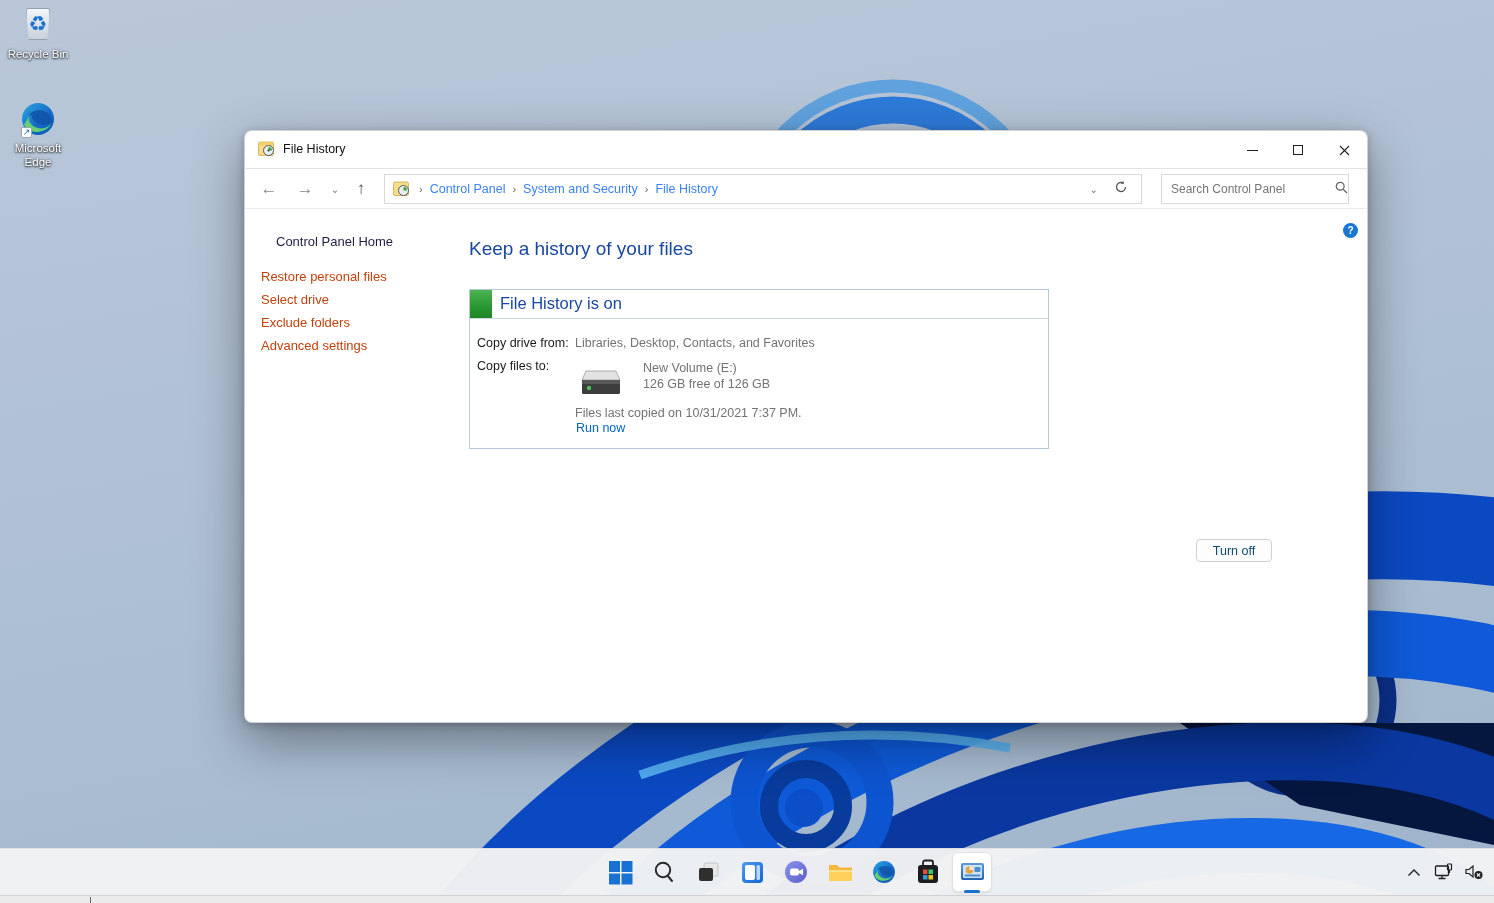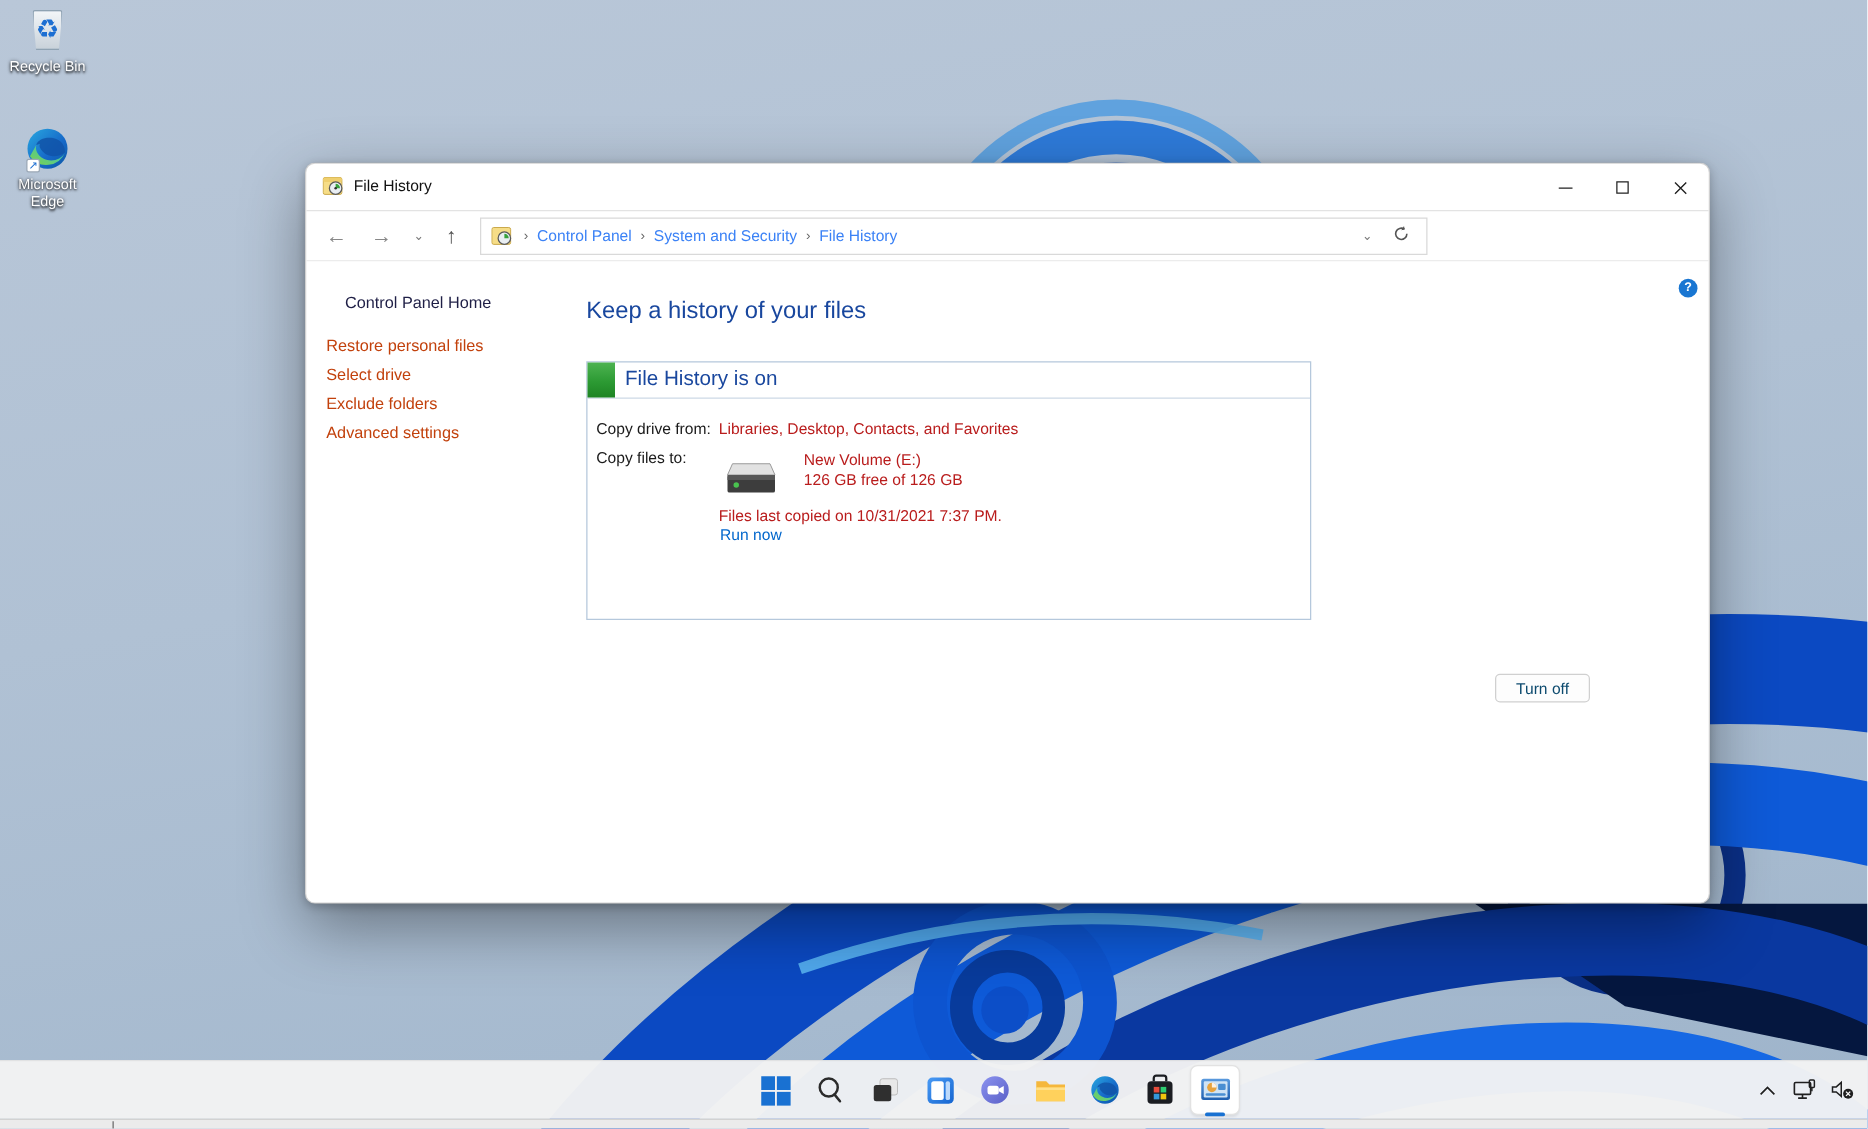"Search Control Panel" div.searchbox { html: none -> <div> <input> <span> <svg> <circle></circle> <path></path> </svg> </span> </div> }
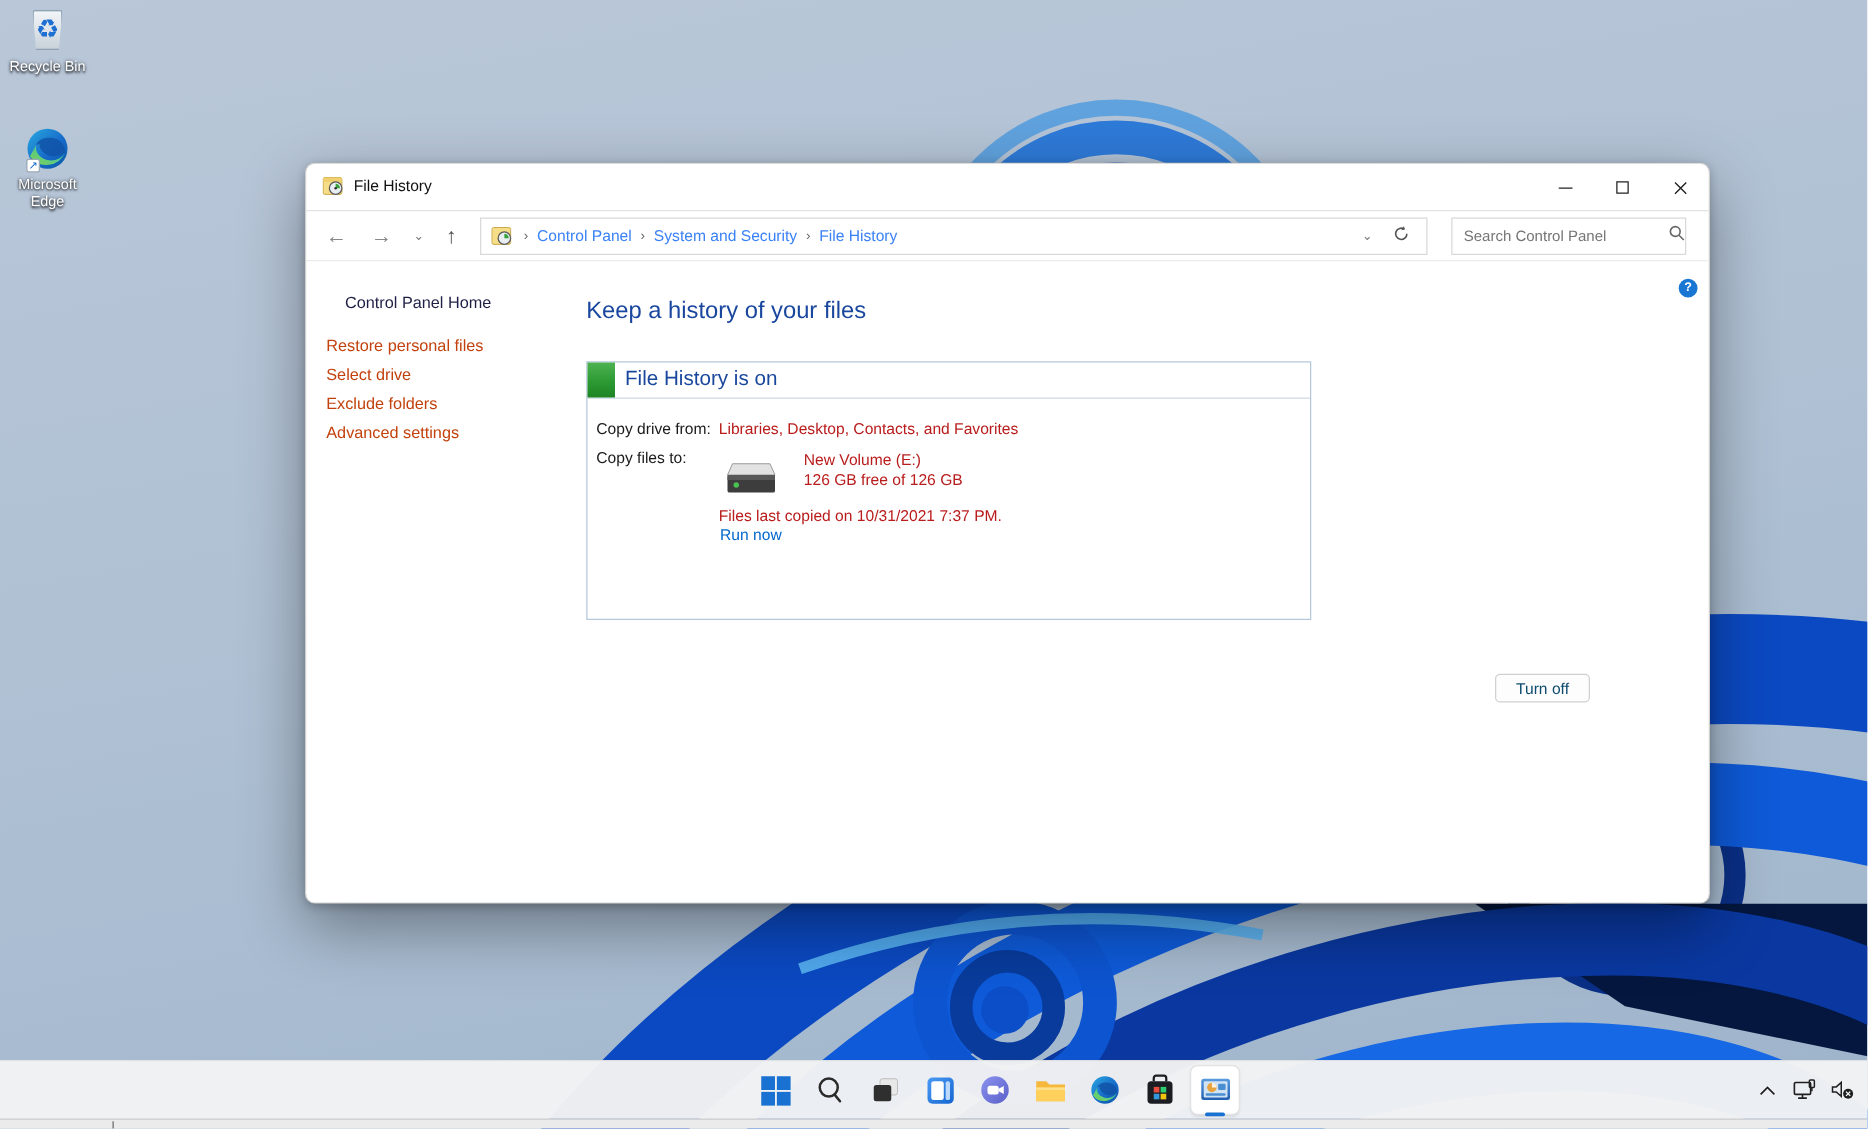"File History is on" .status-box { height: 207px -> 160px }
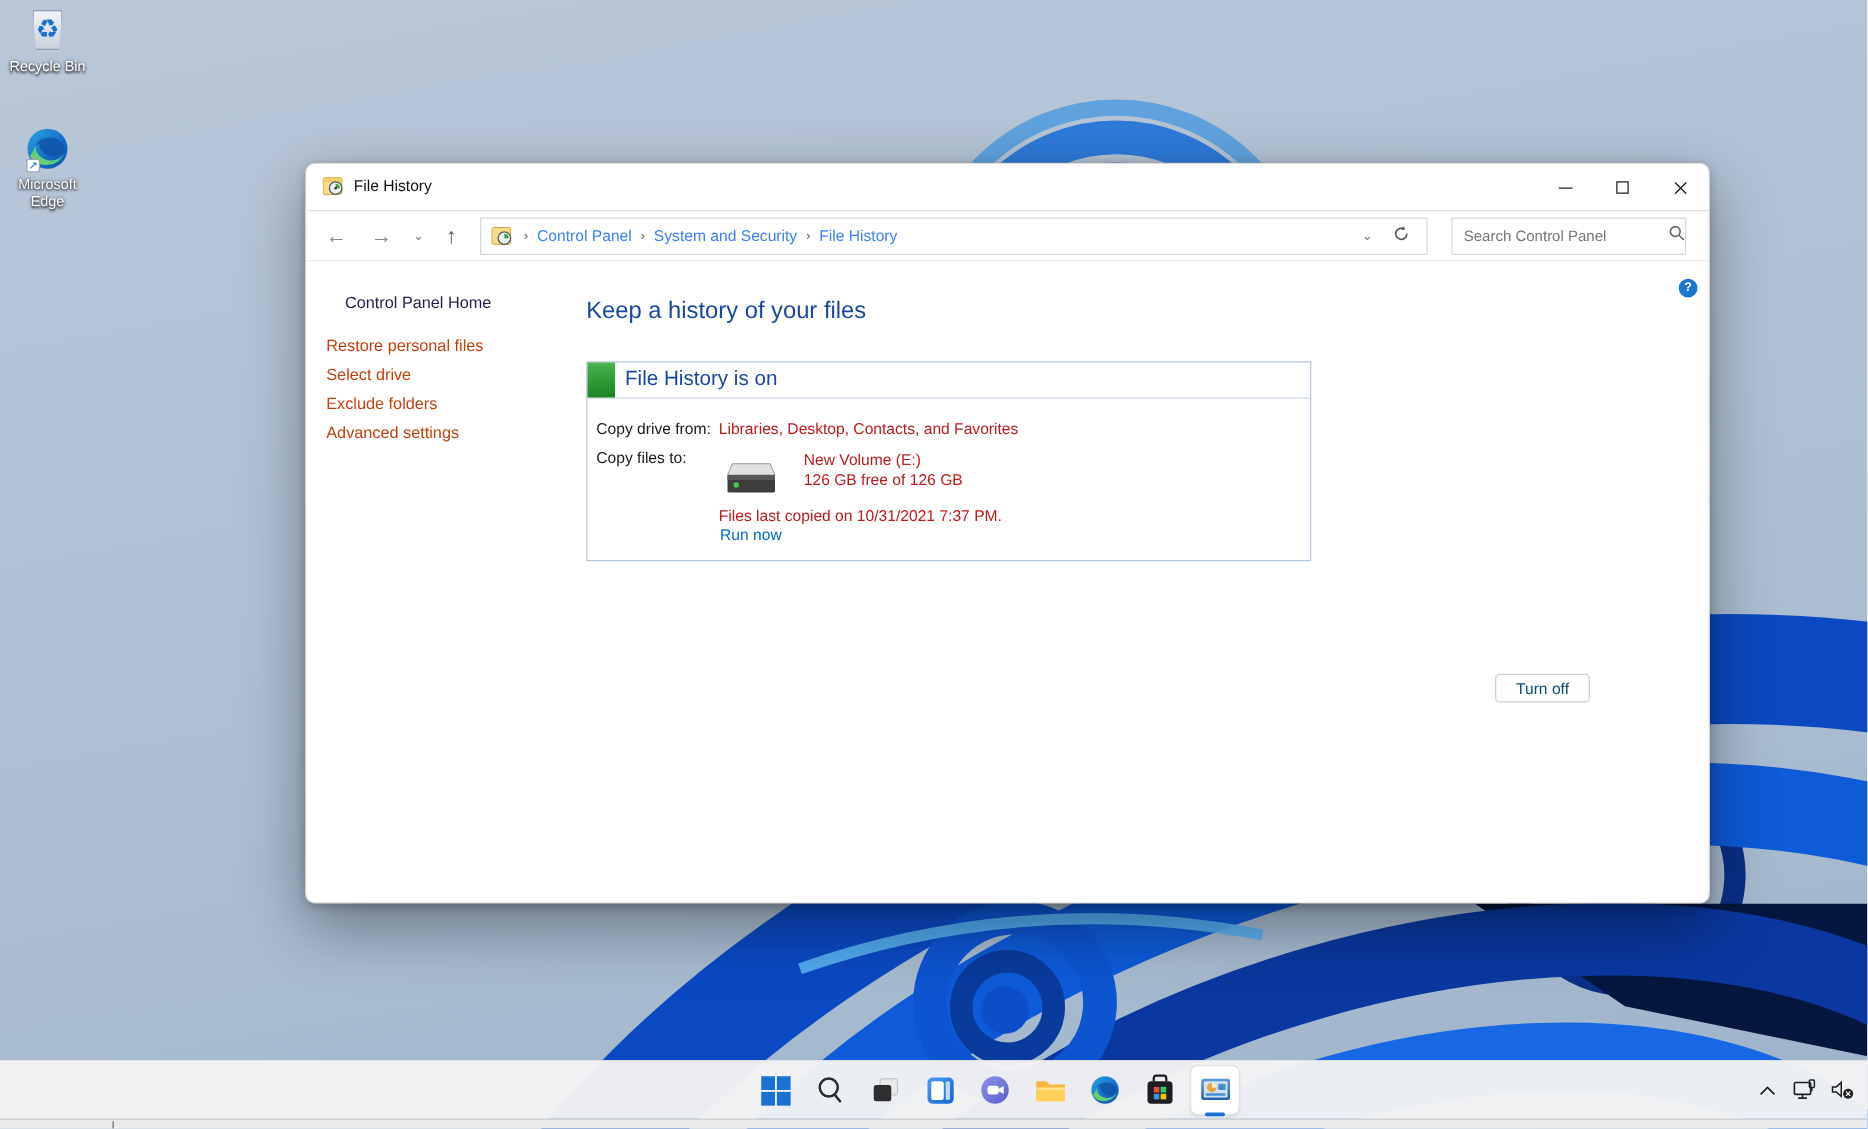"Libraries, Desktop, Contacts, and" .st-value { color: #b91c1c -> #737373 }
